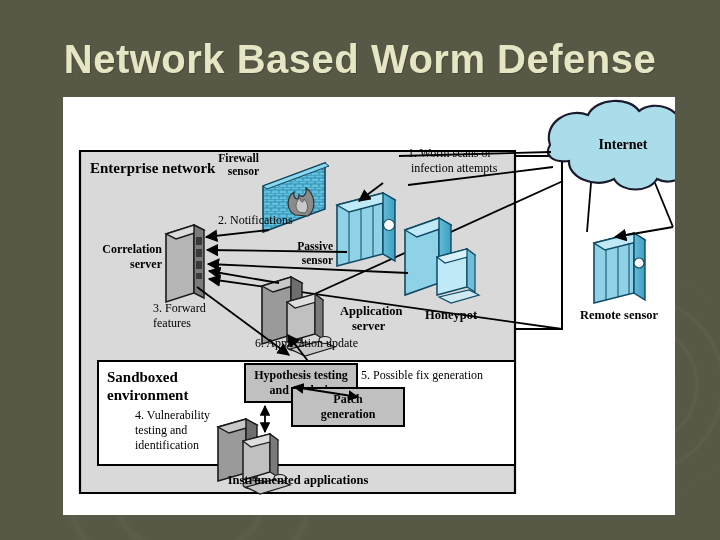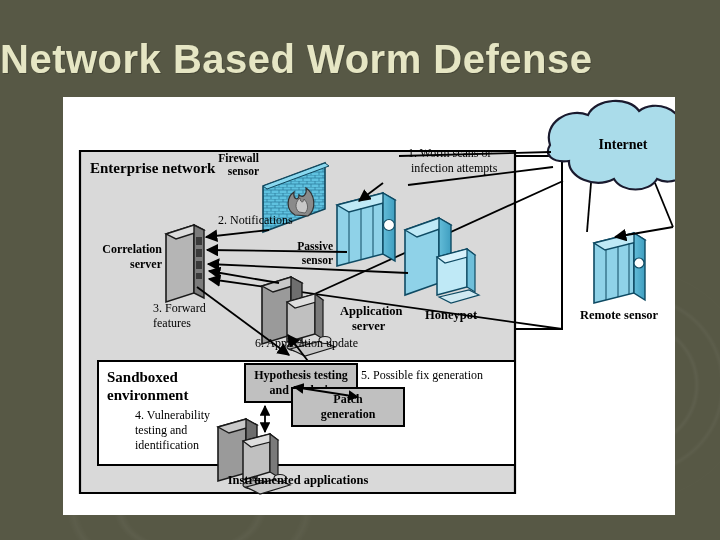"Network Based Worm Defense" #slide-title { text-align: none -> center }
